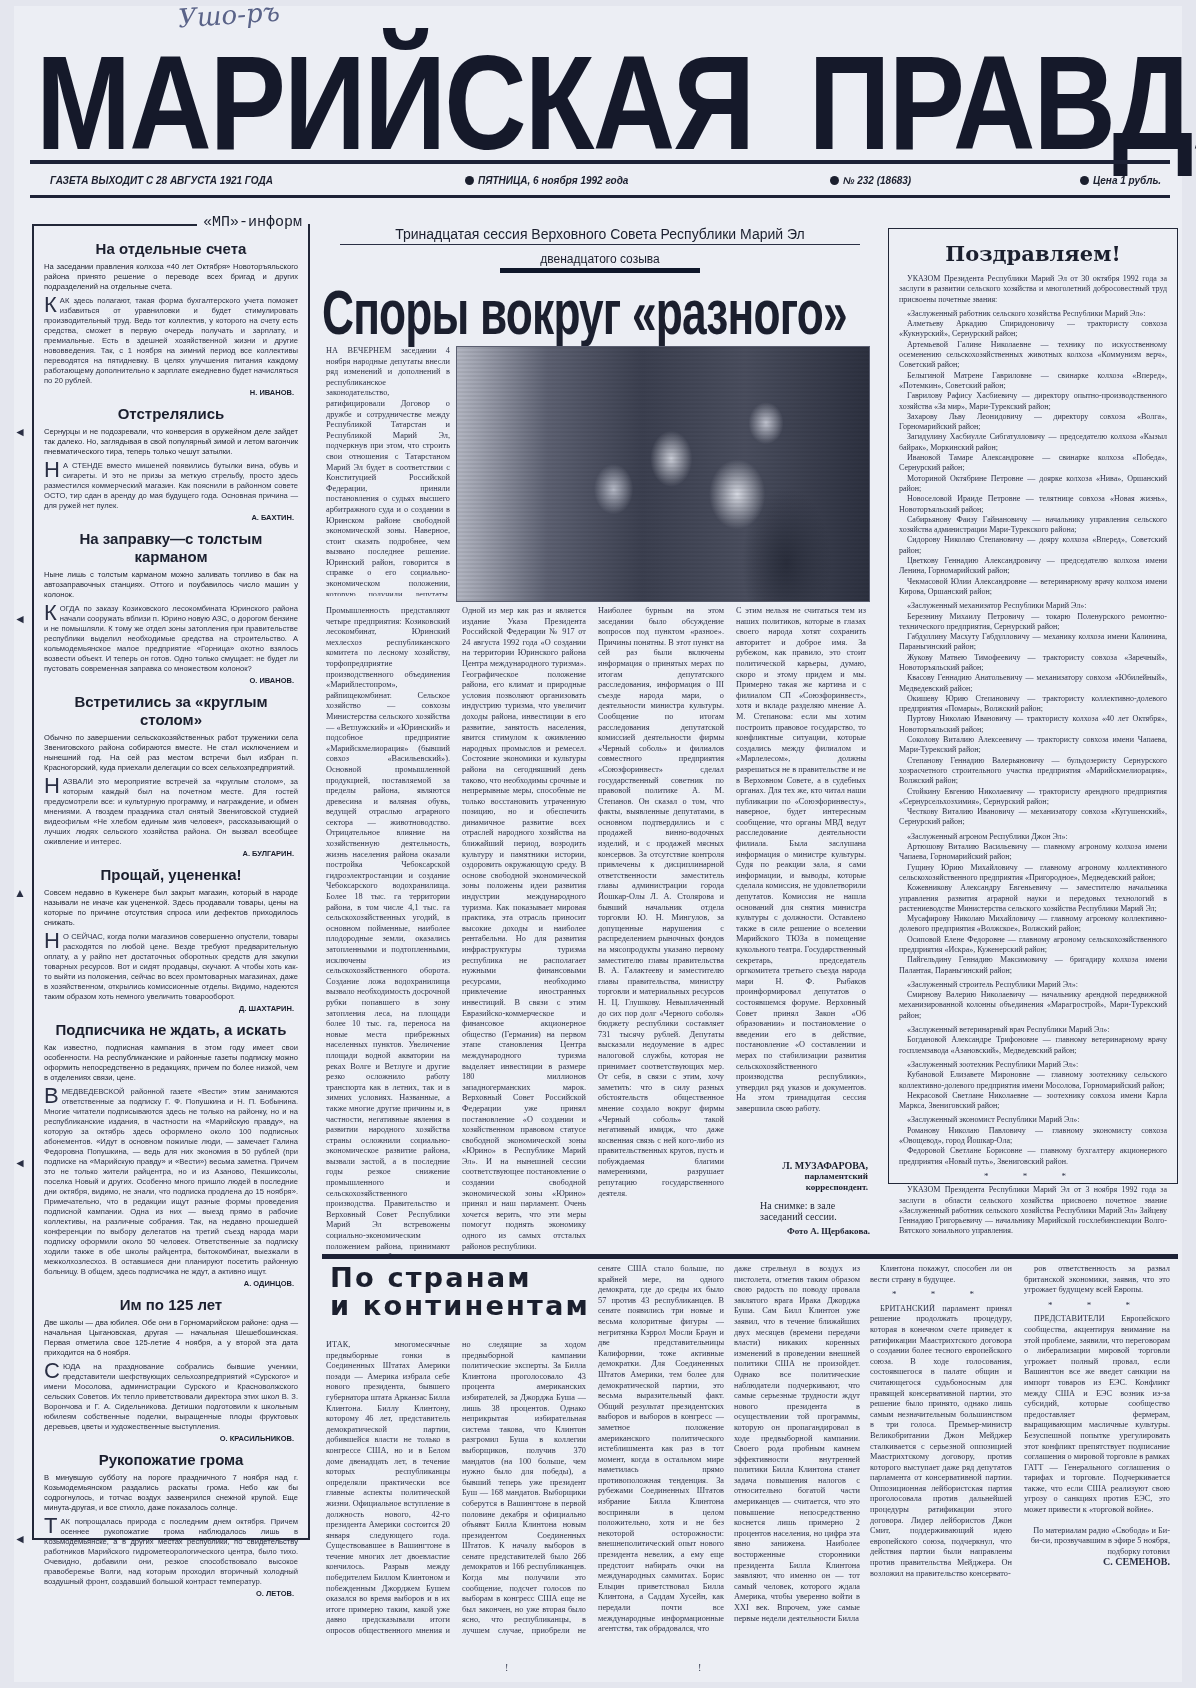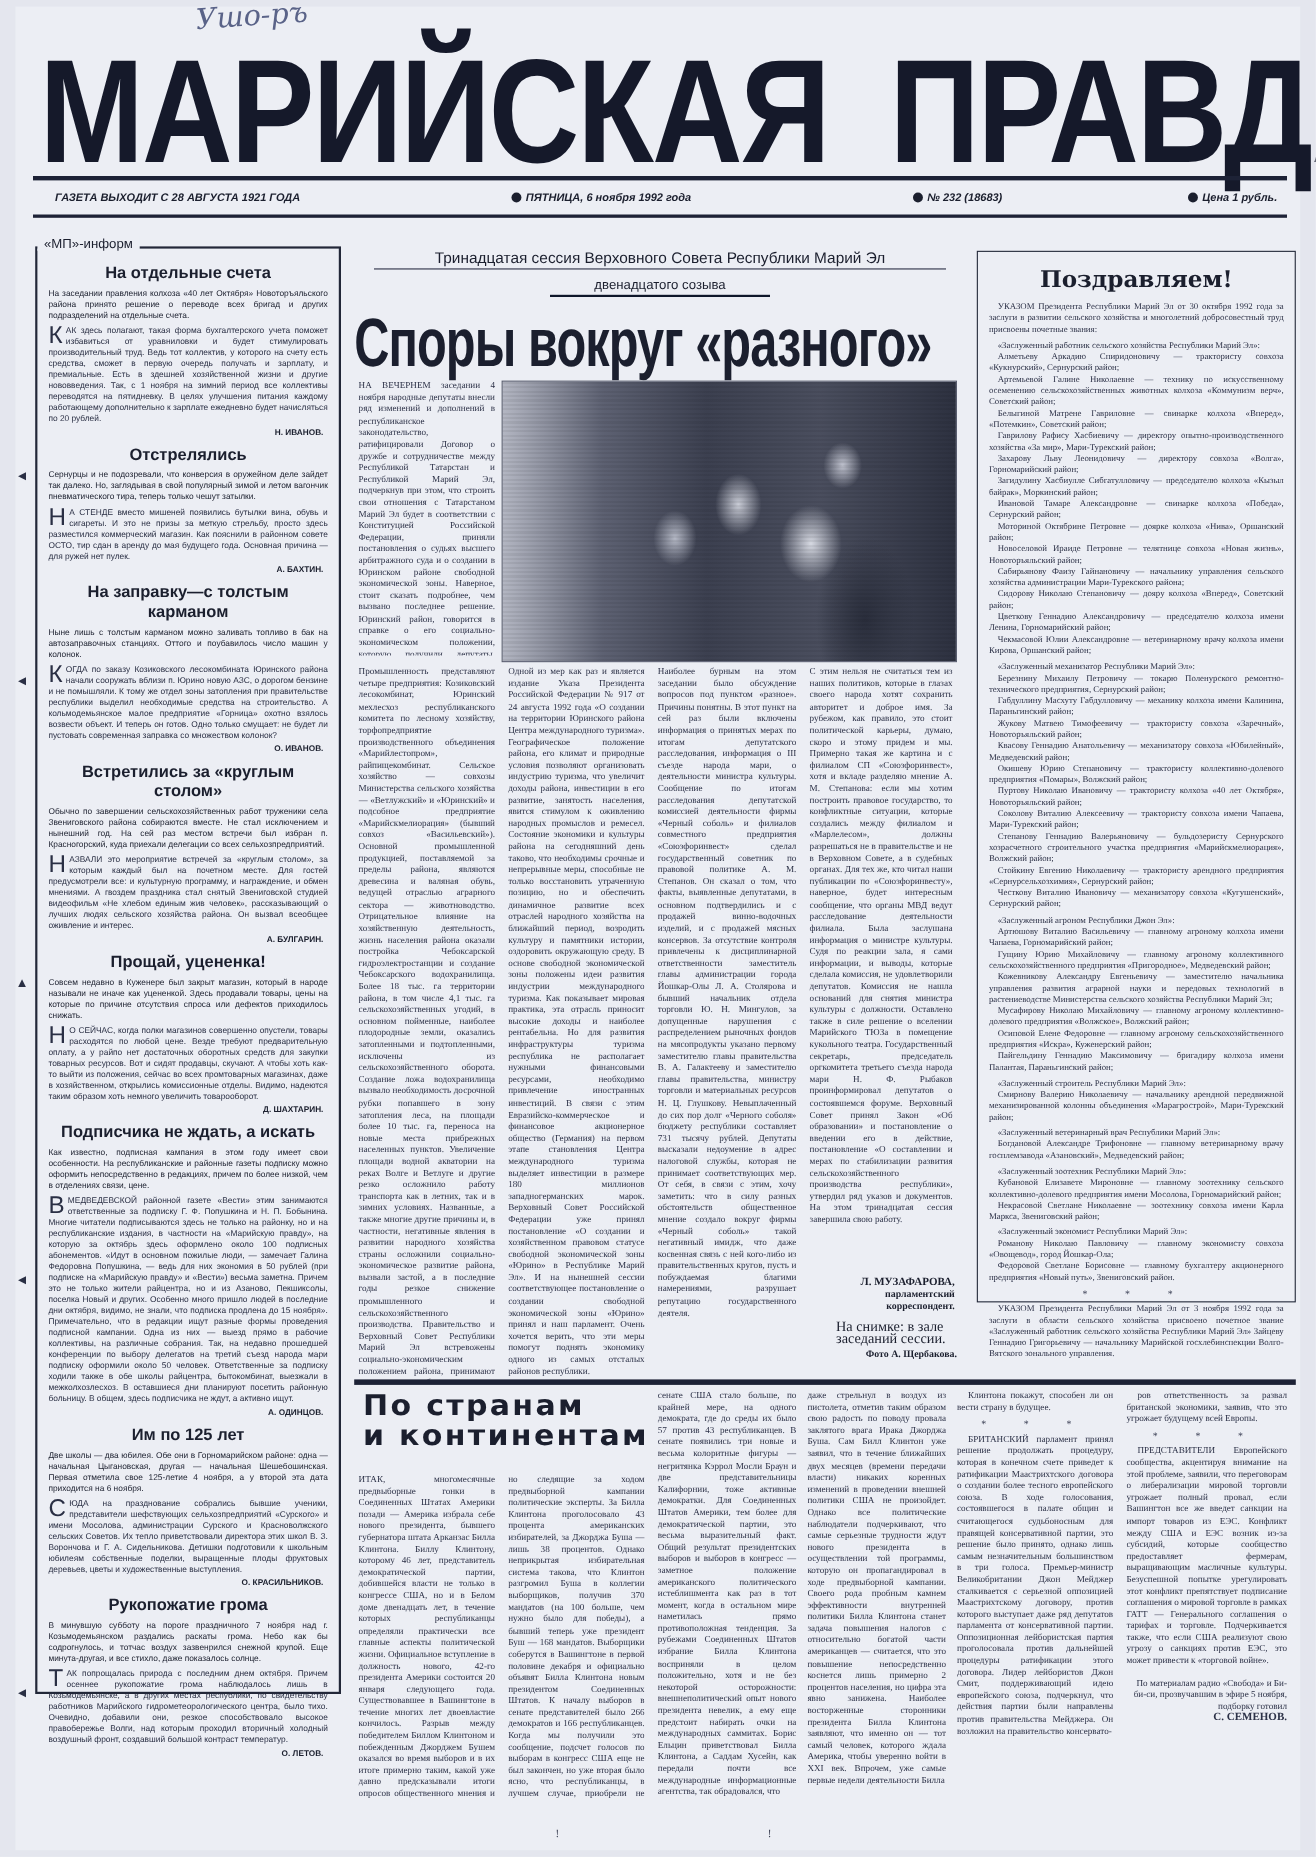"«МП»-информ" .inform-title { font-family: Liberation Sans, sans-serif -> Liberation Mono, monospace; font-size: 12px -> 15px; text-align: left -> right }
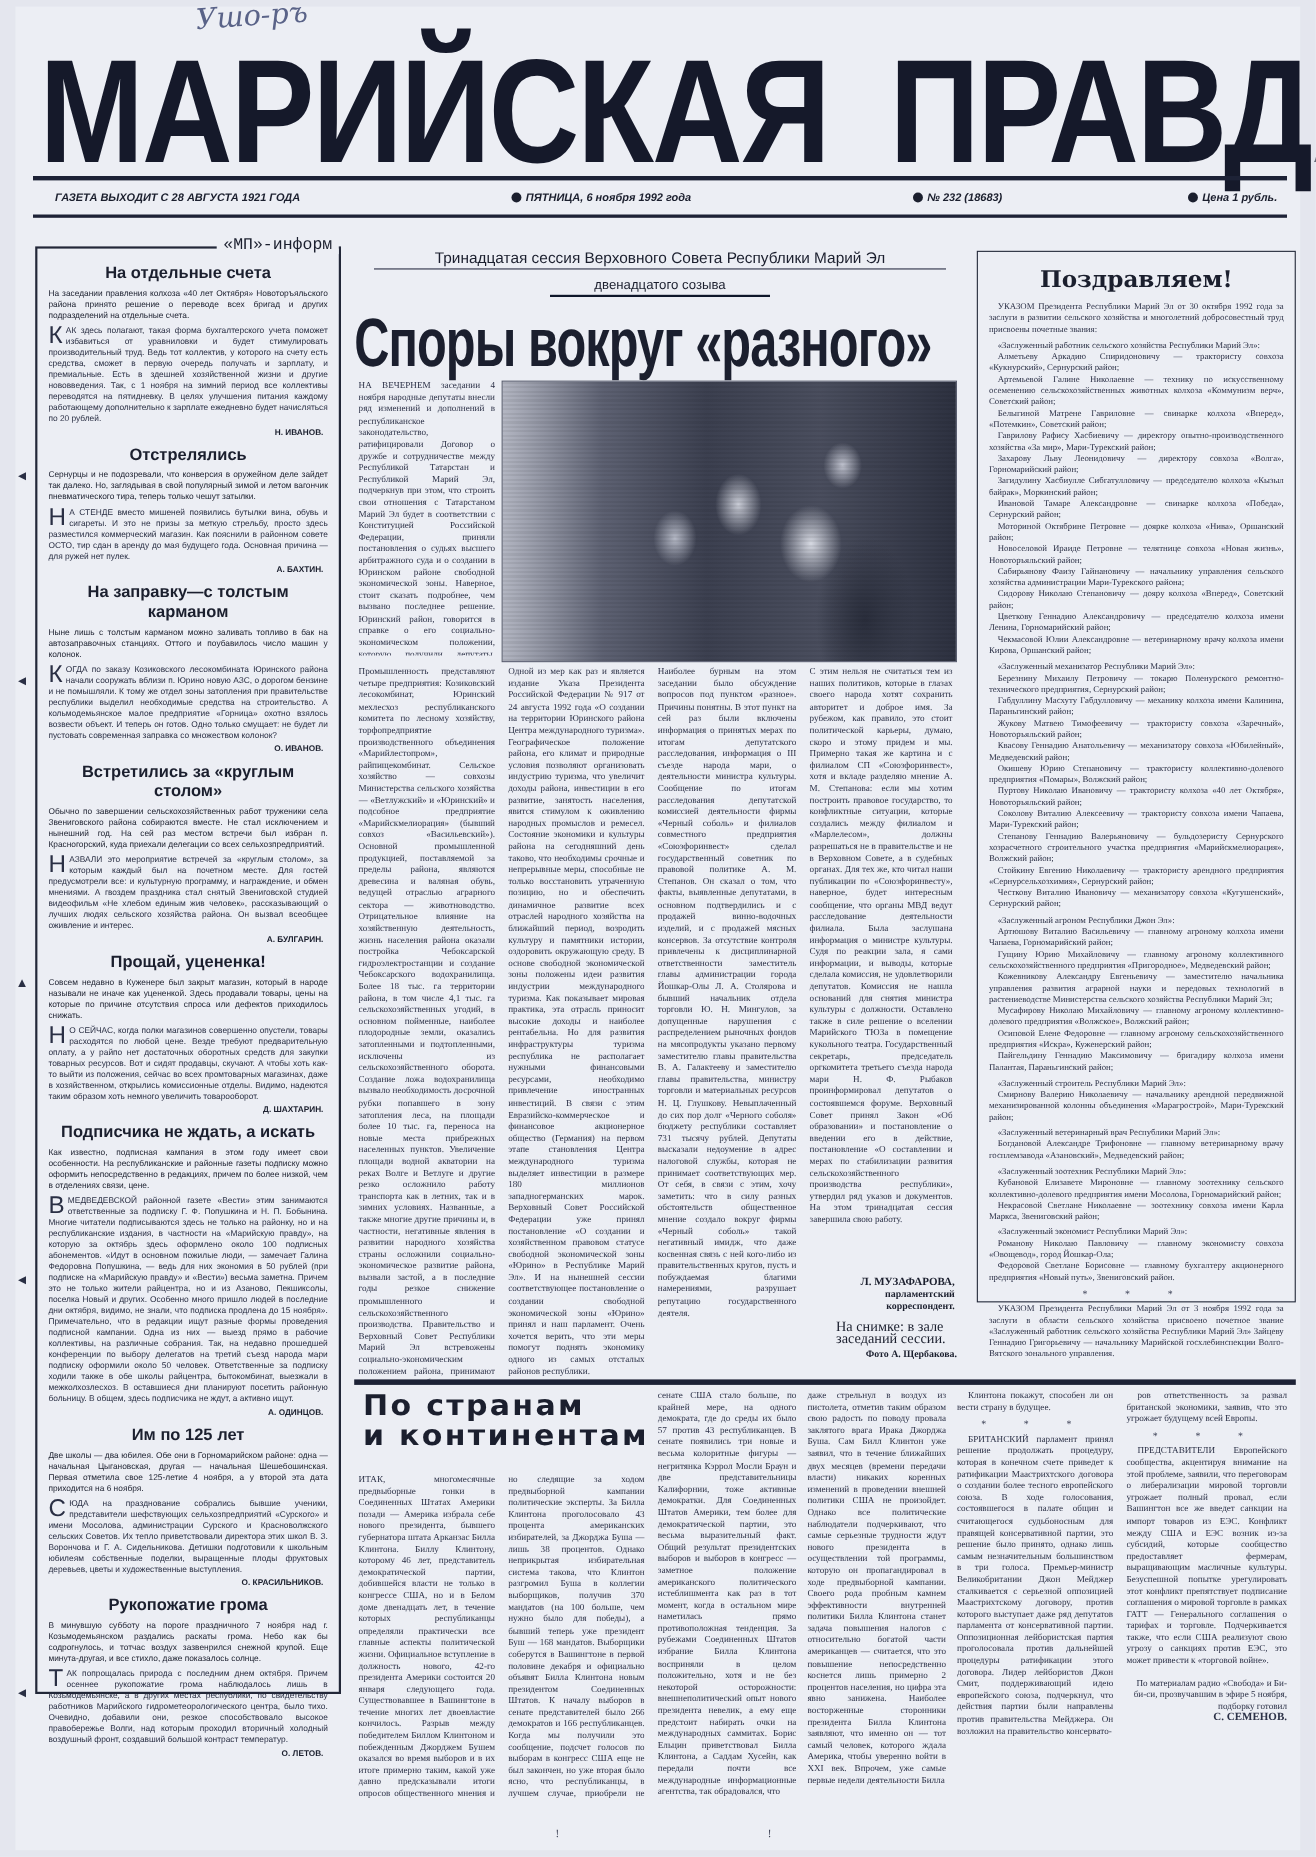"двенадцатого созыва" .session-line2 { border-bottom: 2px solid #0f172a -> 5px solid #0f172a }
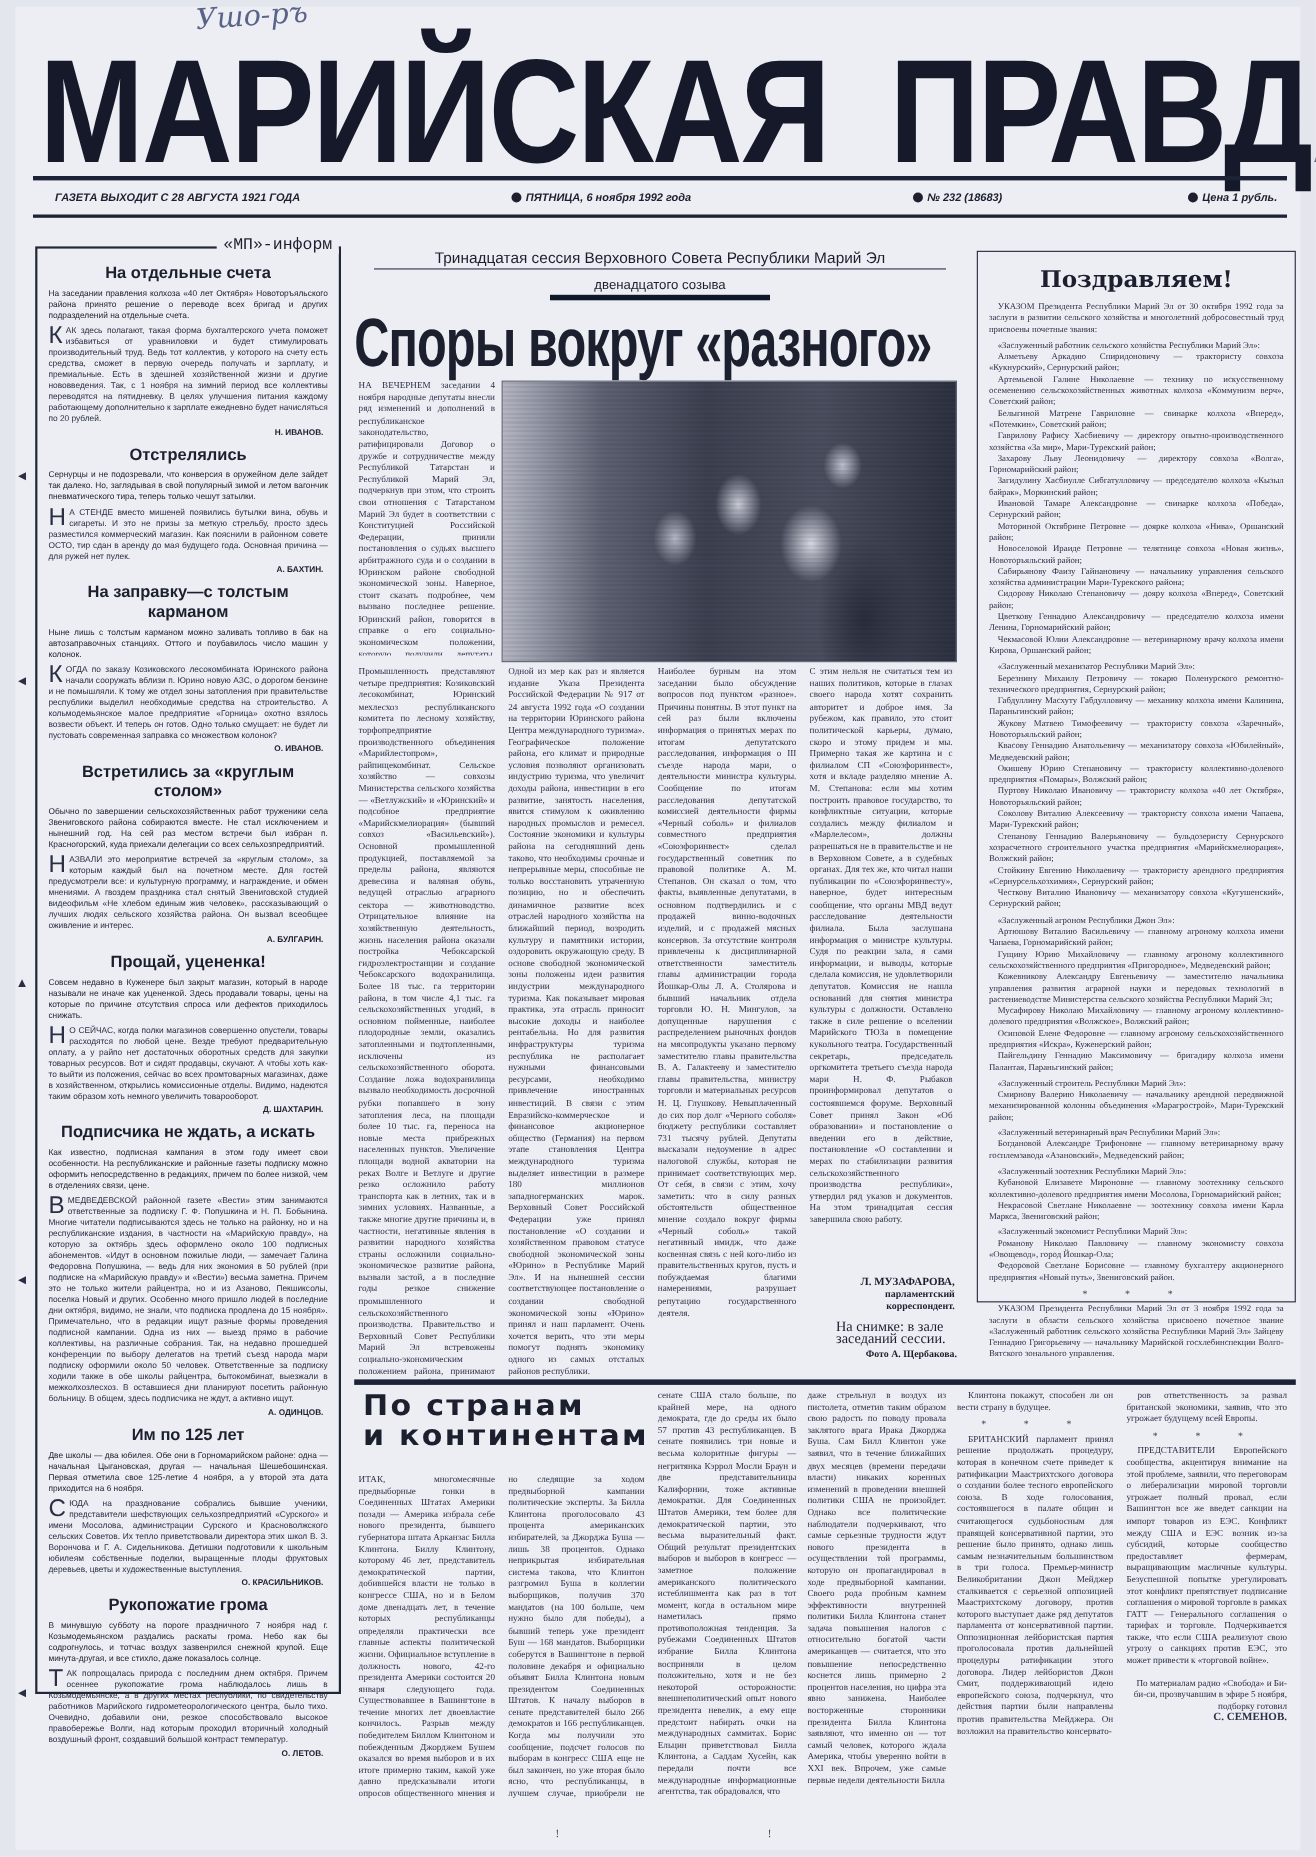"На снимке: в зале заседаний" .caption { font-size: 13px -> 10px }
